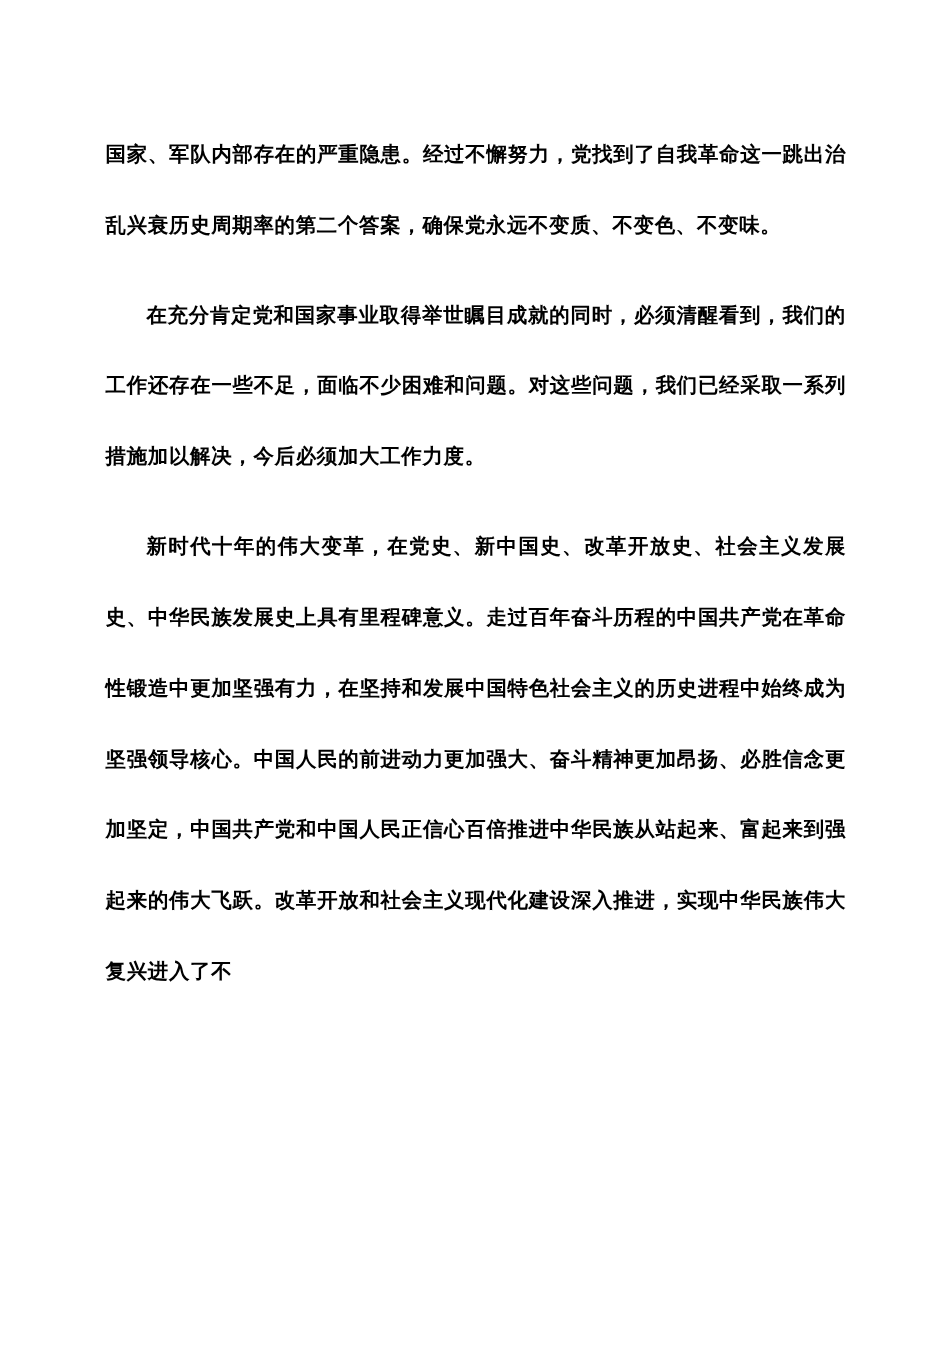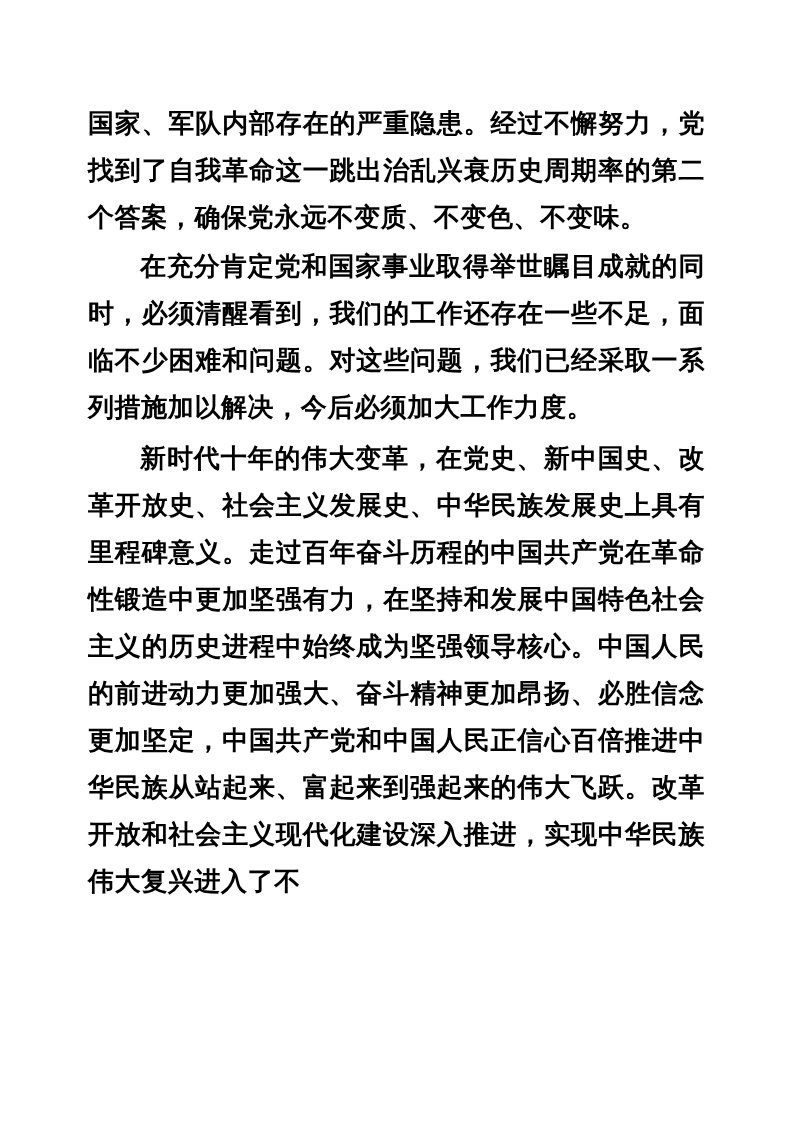"国家、军队内部存在的严重隐患。经过不懈努力，党找到了自我革命这一跳出治乱兴衰历史" .para { font-size: 26px -> 17px; line-height: 47px -> 59px }
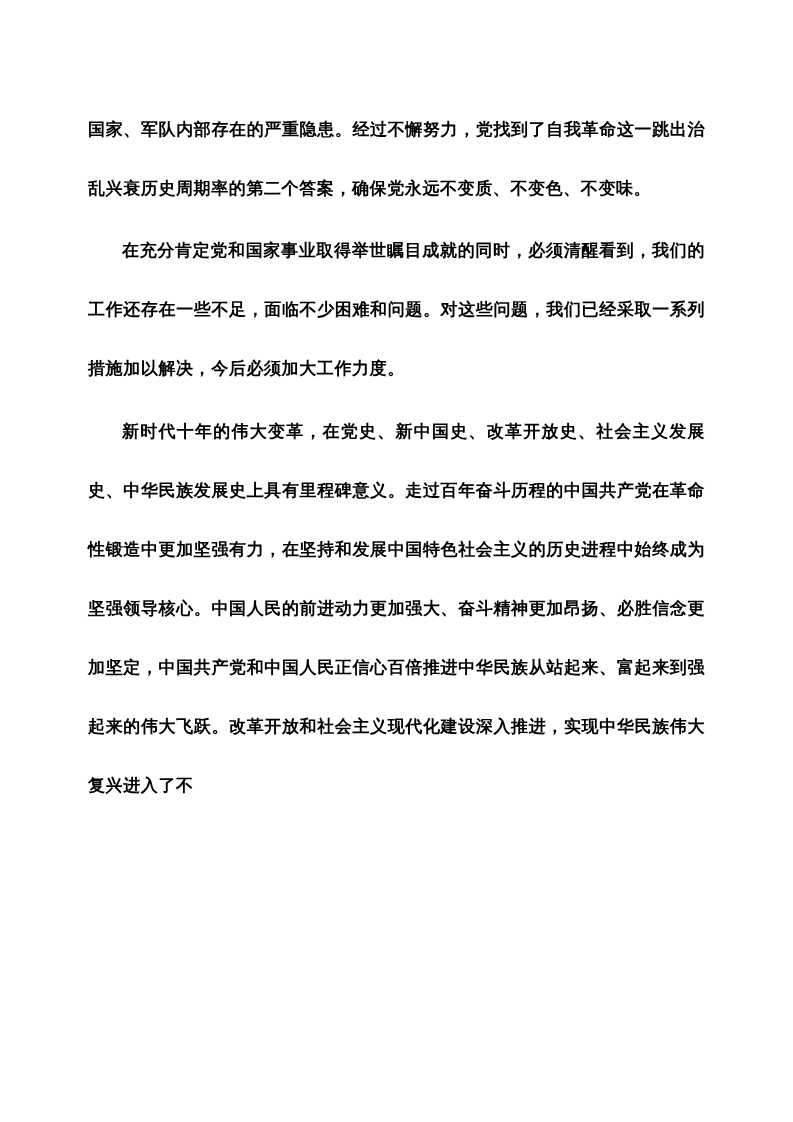"在充分肯定党和国家事业取得举世瞩目成就的同时，必须清醒看到，我们的工作还存在一些" .para + .para { font-family: Liberation Mono, monospace -> none; margin-top: 4px -> 16px }
